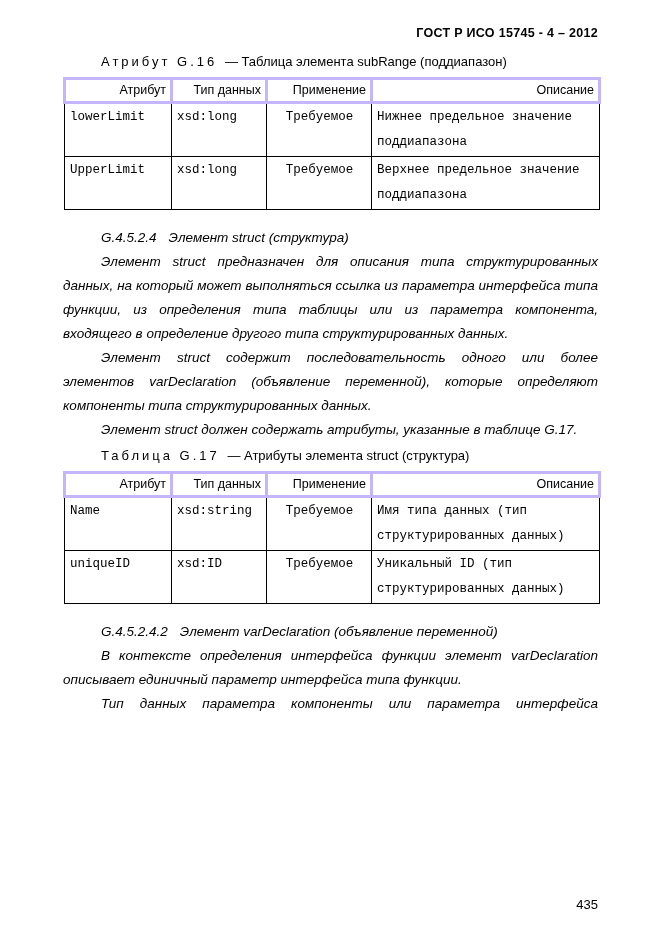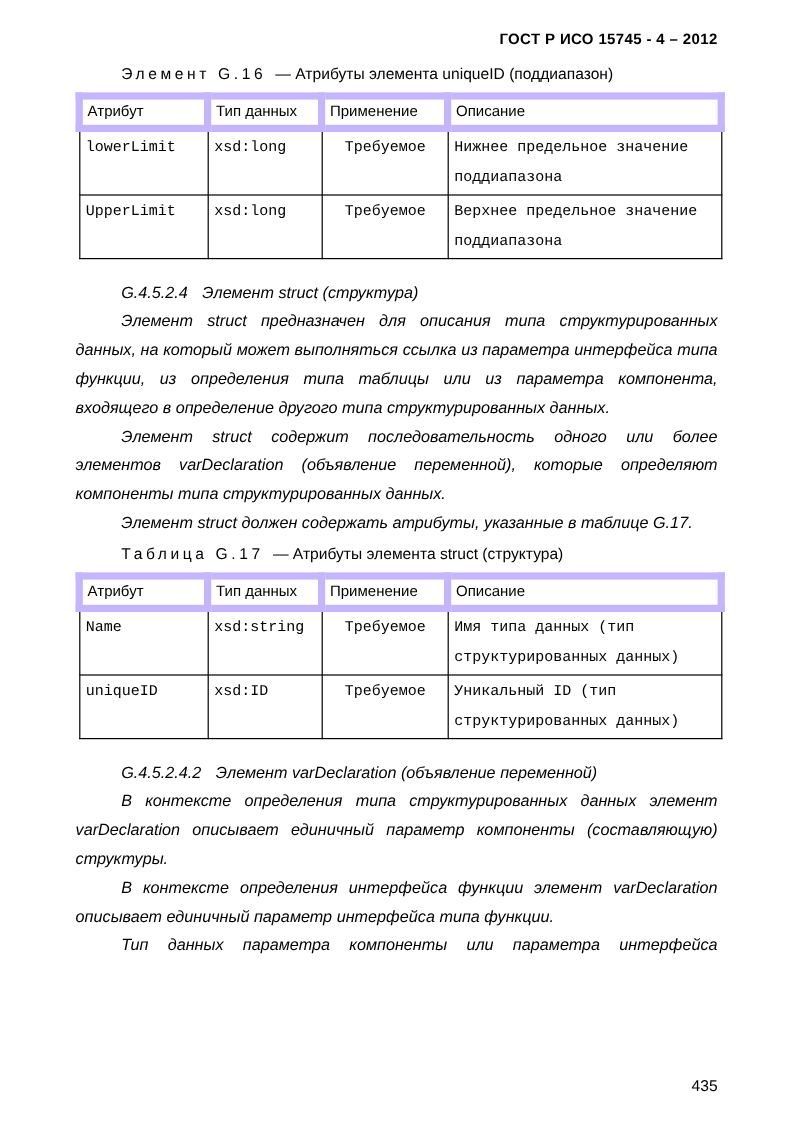"Элемент G.16" span.caption-label { text: Элемент -> Атрибут }
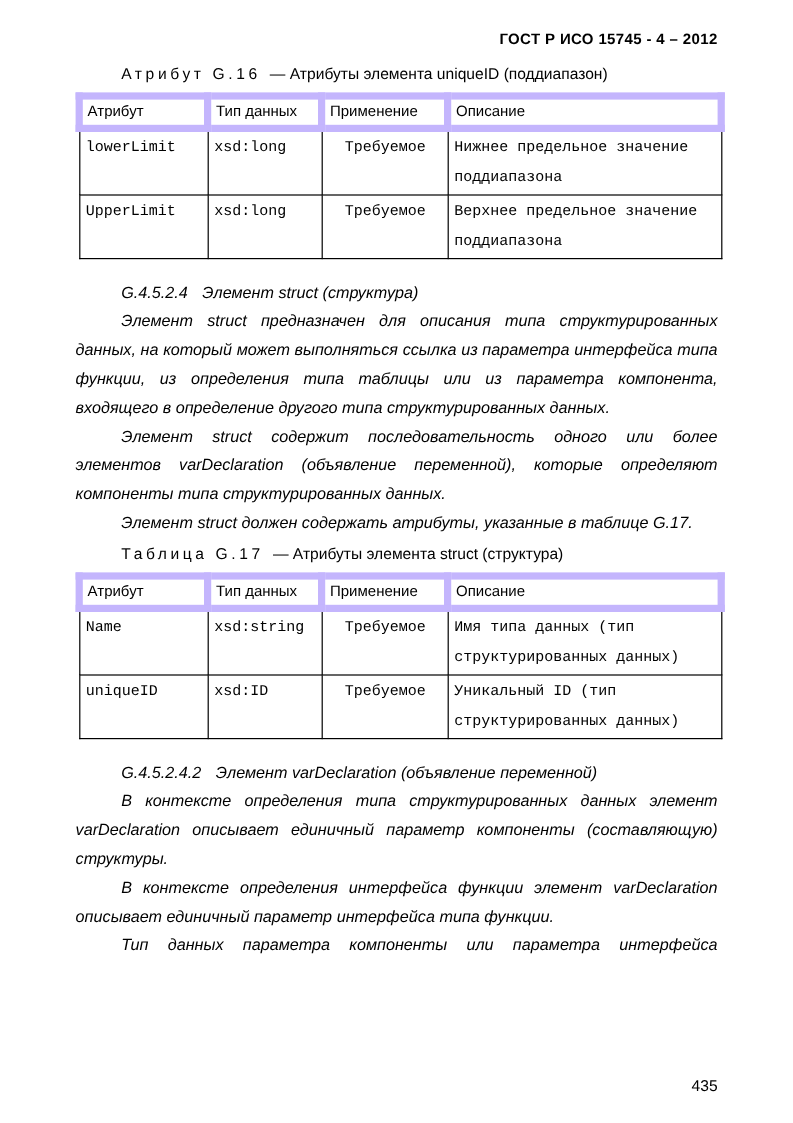"— Атрибуты элемента uniqueID" span.caption-text { text: Атрибуты элемента uniqueID -> Таблица элемента subRange }
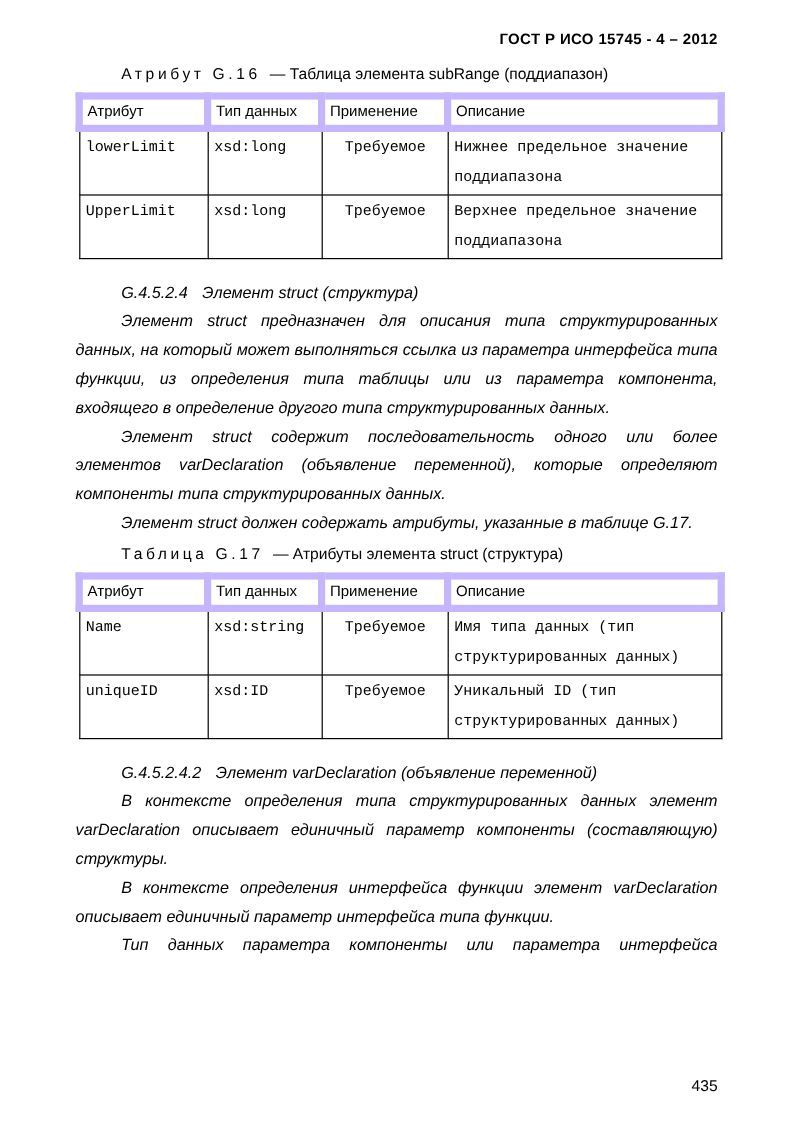"Атрибут" .attr-table th { border: 6px solid #c4b5fd -> 3px solid #c4b5fd; text-align: left -> right }
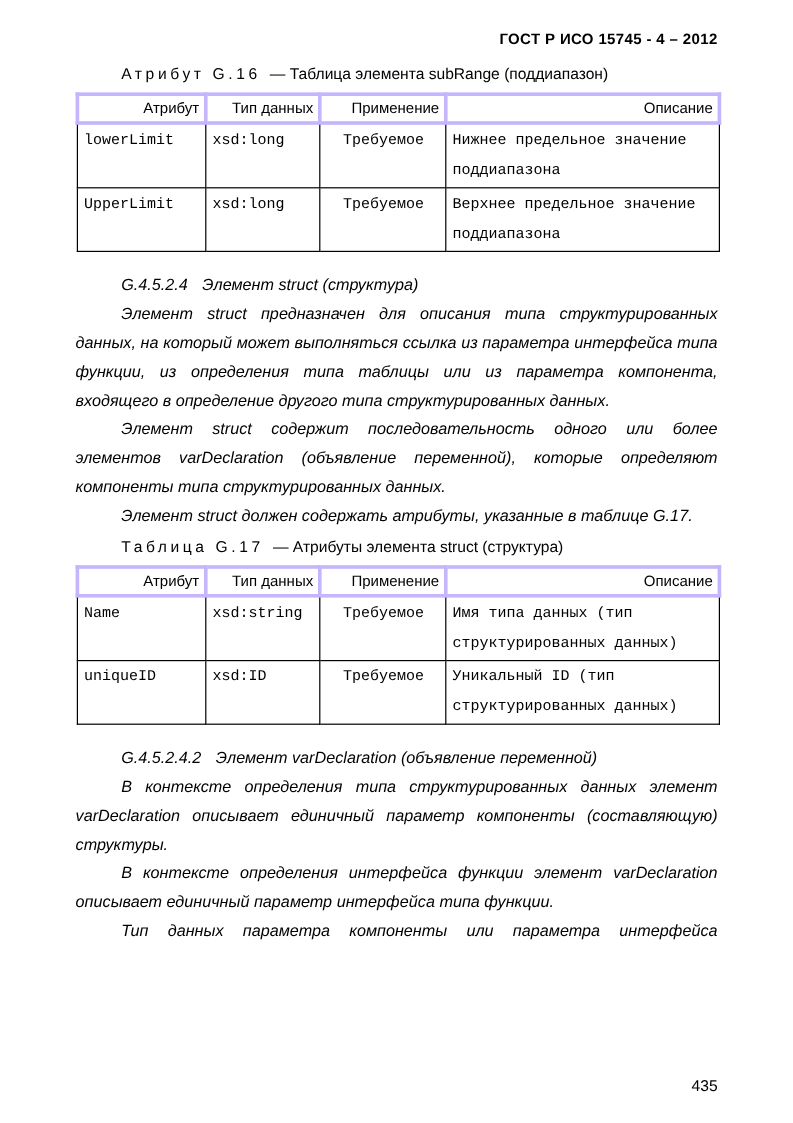"В контексте определения типа" p.body-para { html: <p>В контексте определения типа структурированных данных элемент varDeclaration описывает единичный параметр компоненты (составляющую) структуры.</p> -> none }
